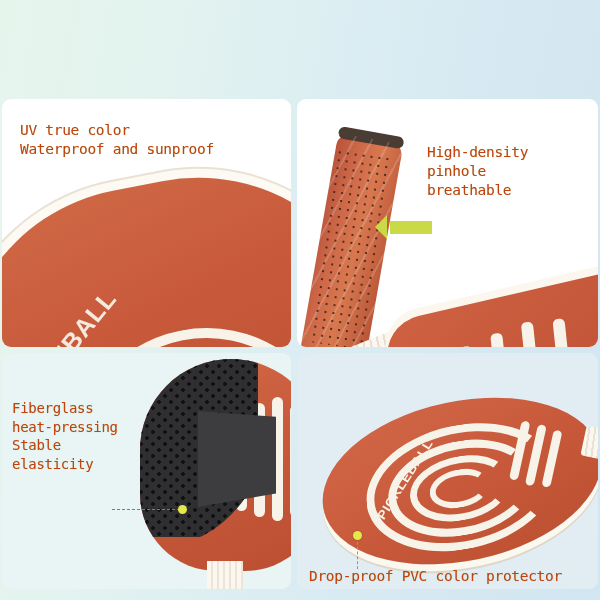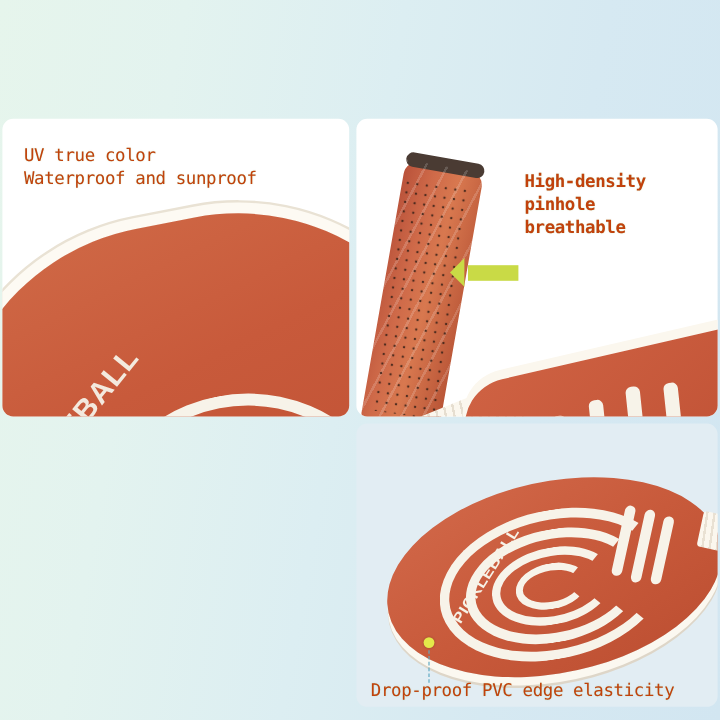"High-density" div.cap { font-weight: bold -> none; left: 140px -> 130px }
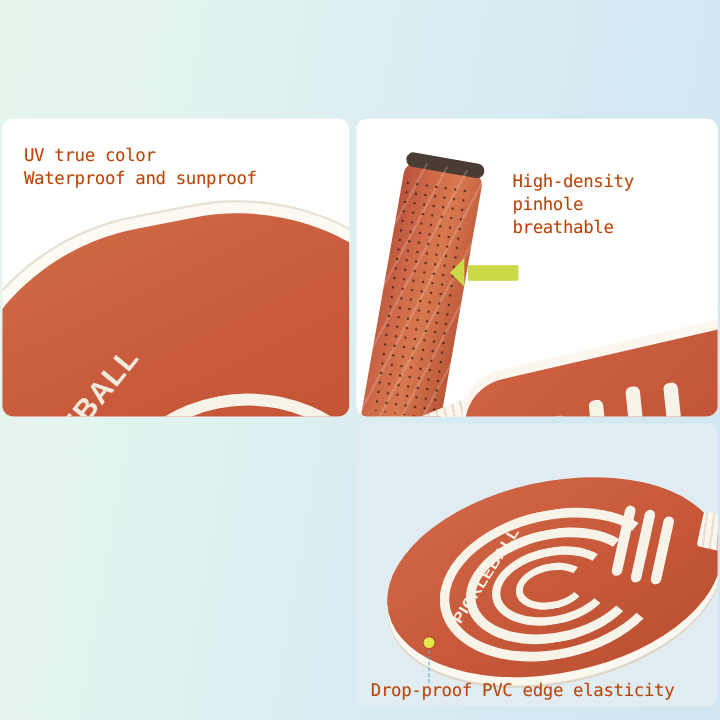"Fiberglass" div.panel { html: none -> <div> <div> <div> <div> <div></div> <div></div> <div></div> <div></div> <div></div> <div></div> <div></div> </div> <div></div> <div></div> </div> <div></div> <div></div> <div></div> </div> <div>Fiberglass heat-pressing Stable elasticity</div> </div> }
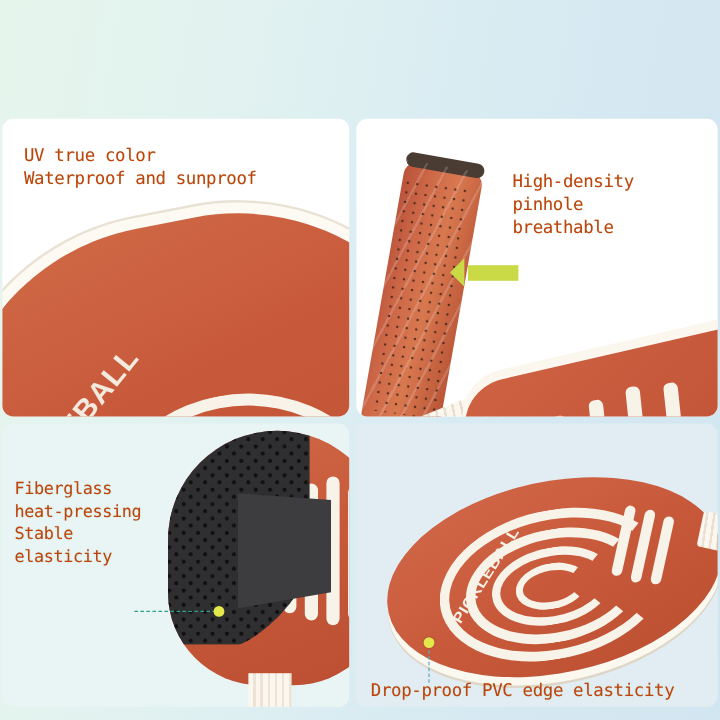"Drop-proof PVC edge elasticity" div.cap { text: edge elasticity -> color protector }
